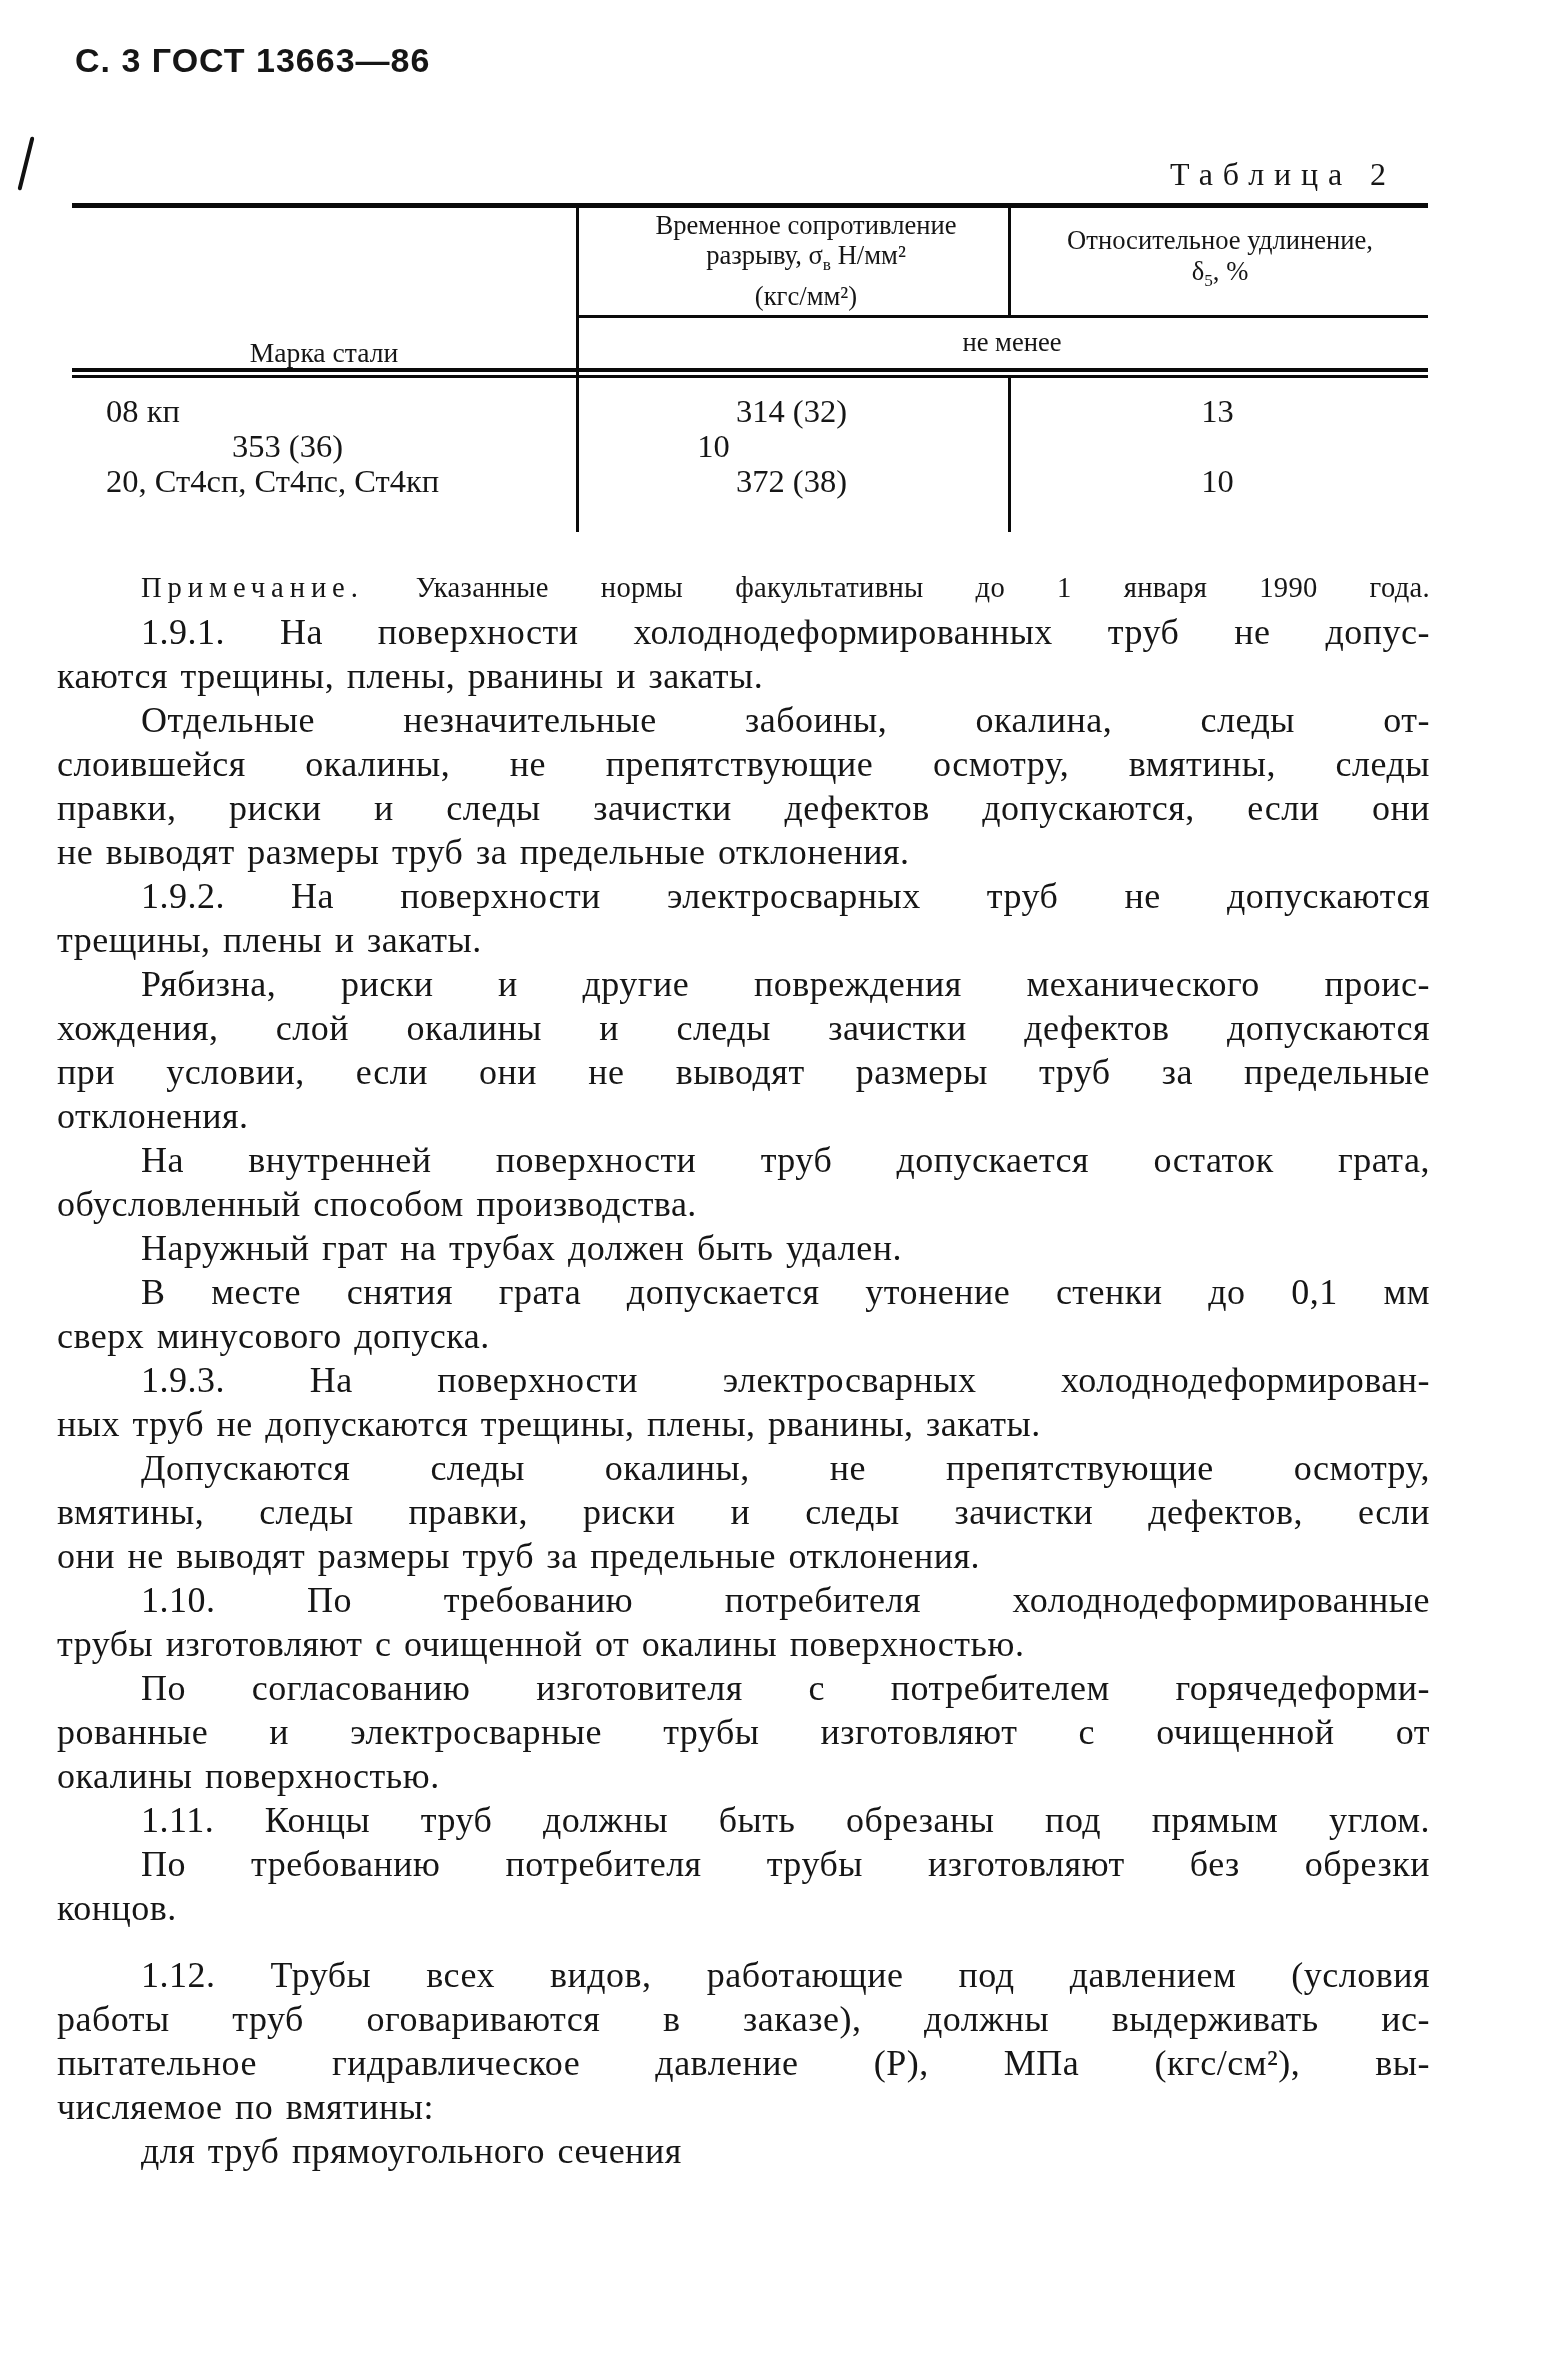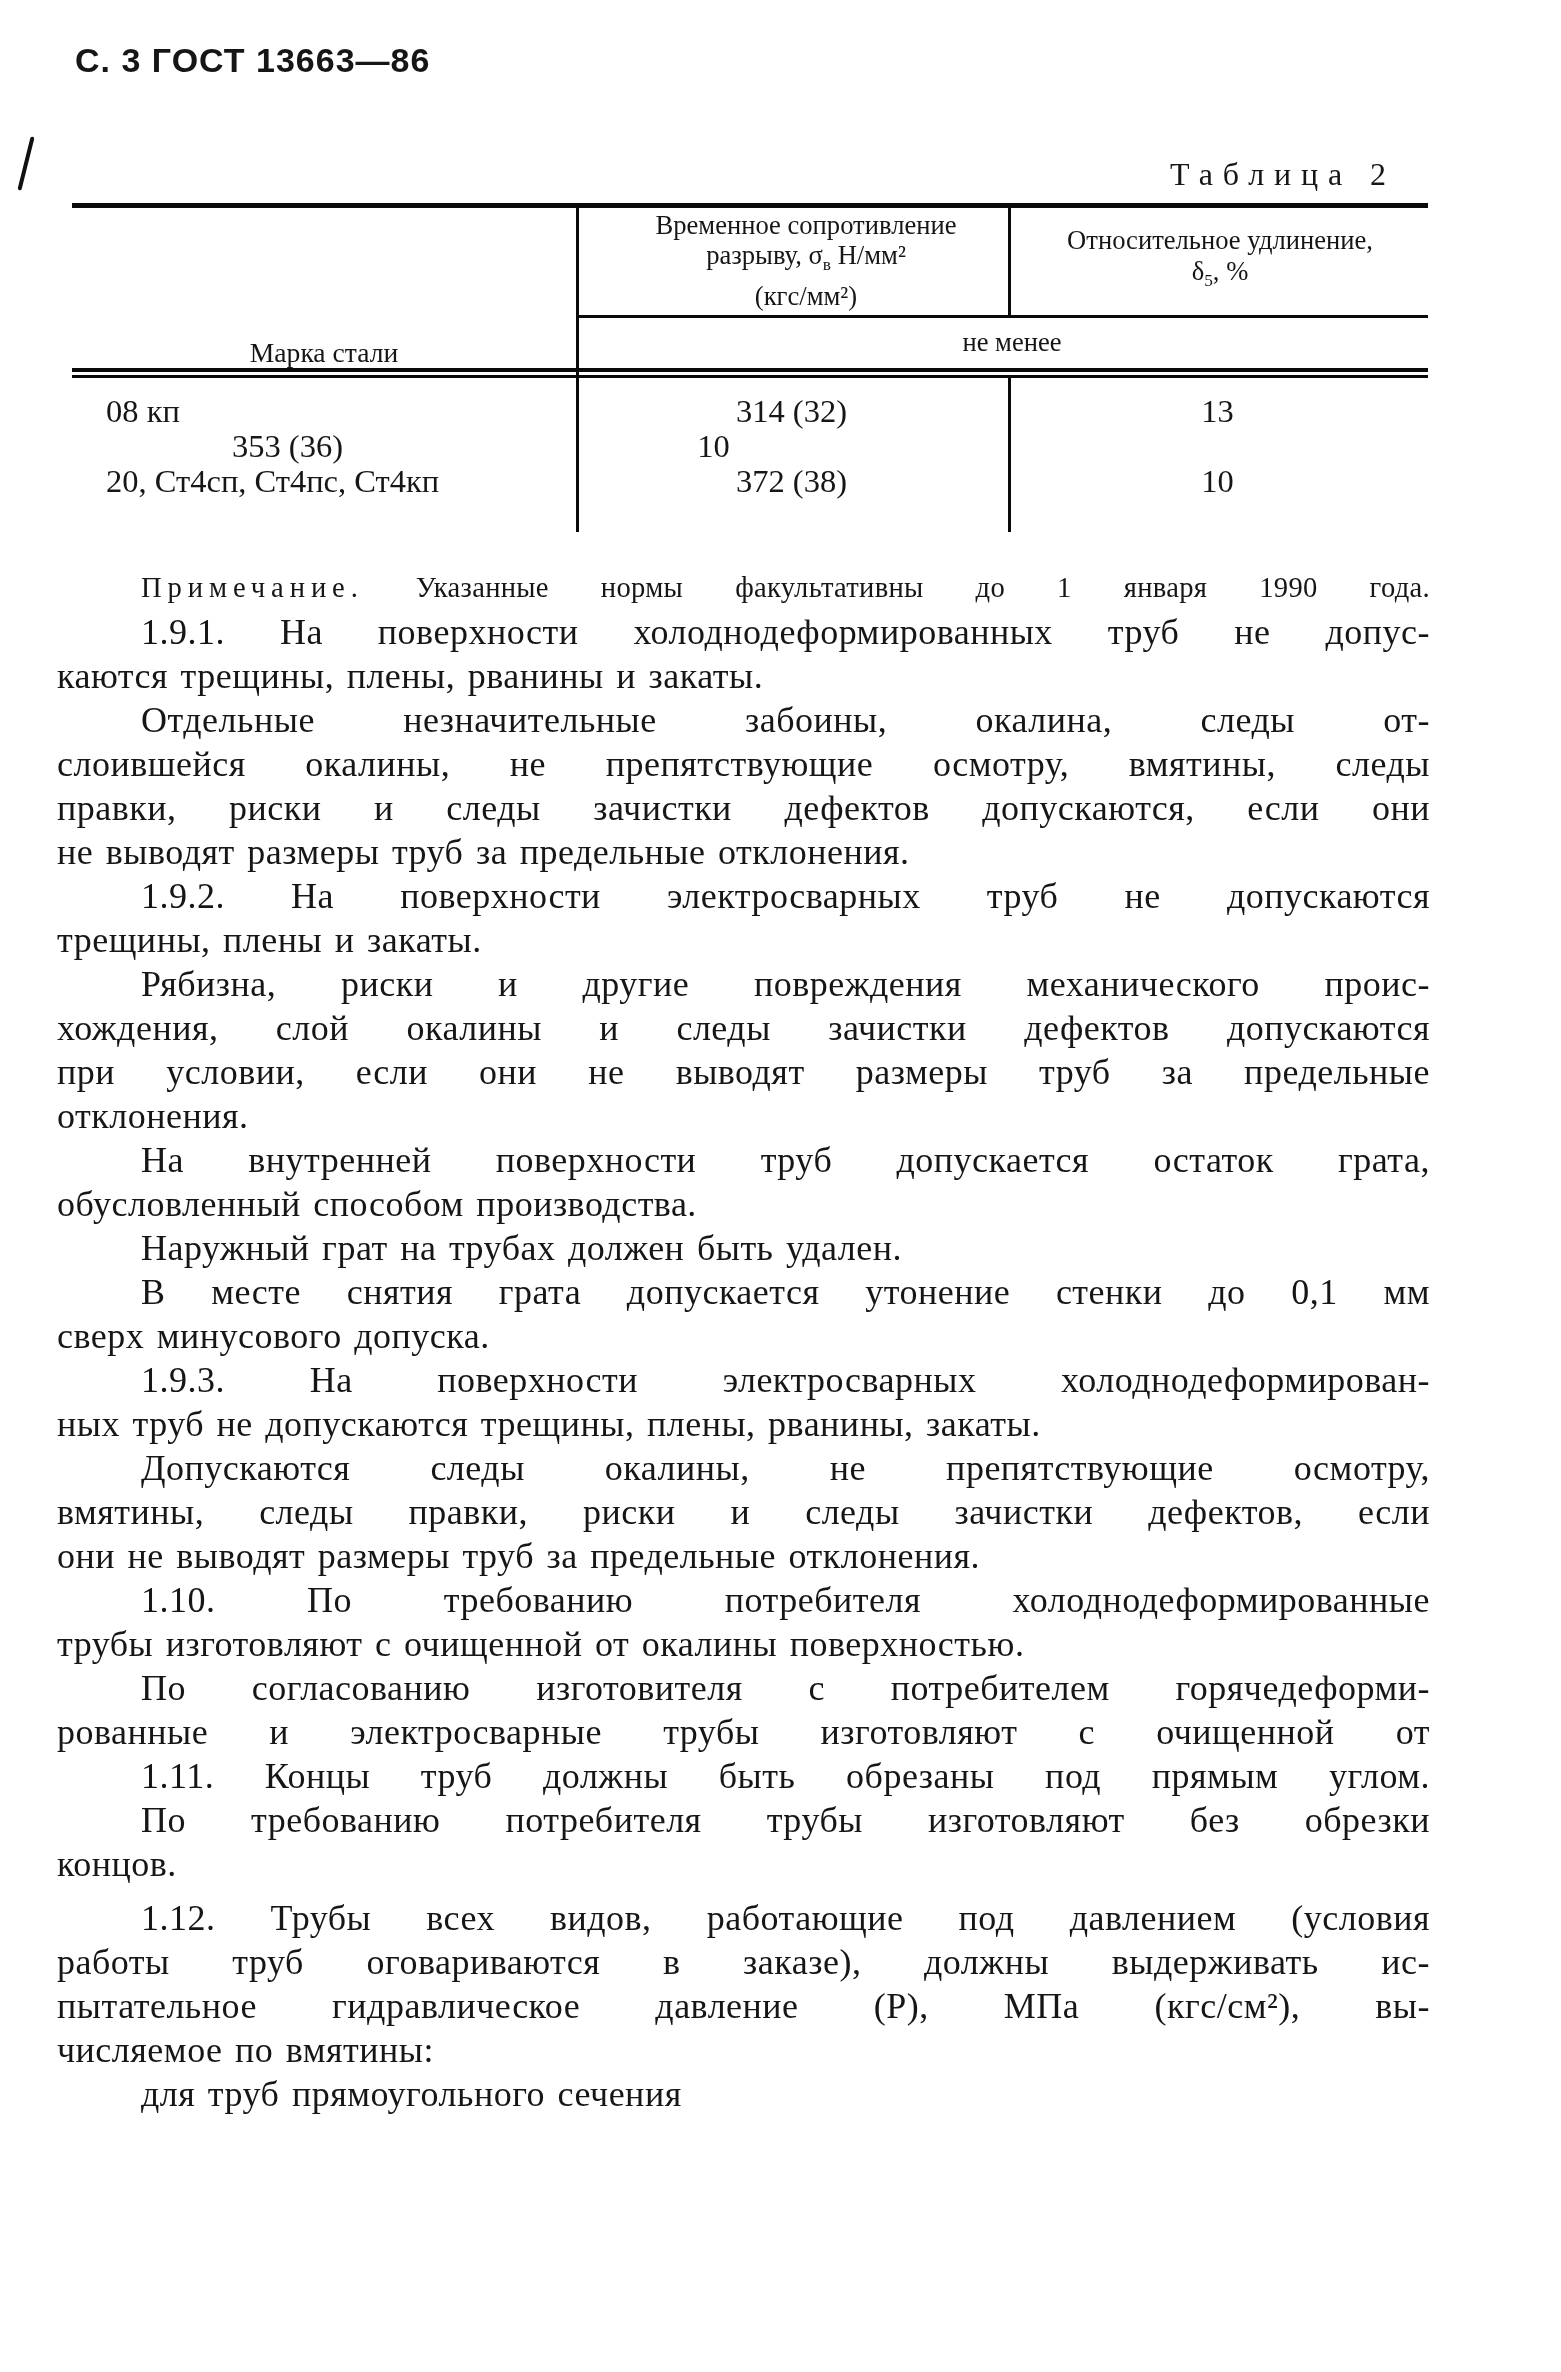"окалины поверхностью." div.line { html: none -> <div>окалины поверхностью.</div> }
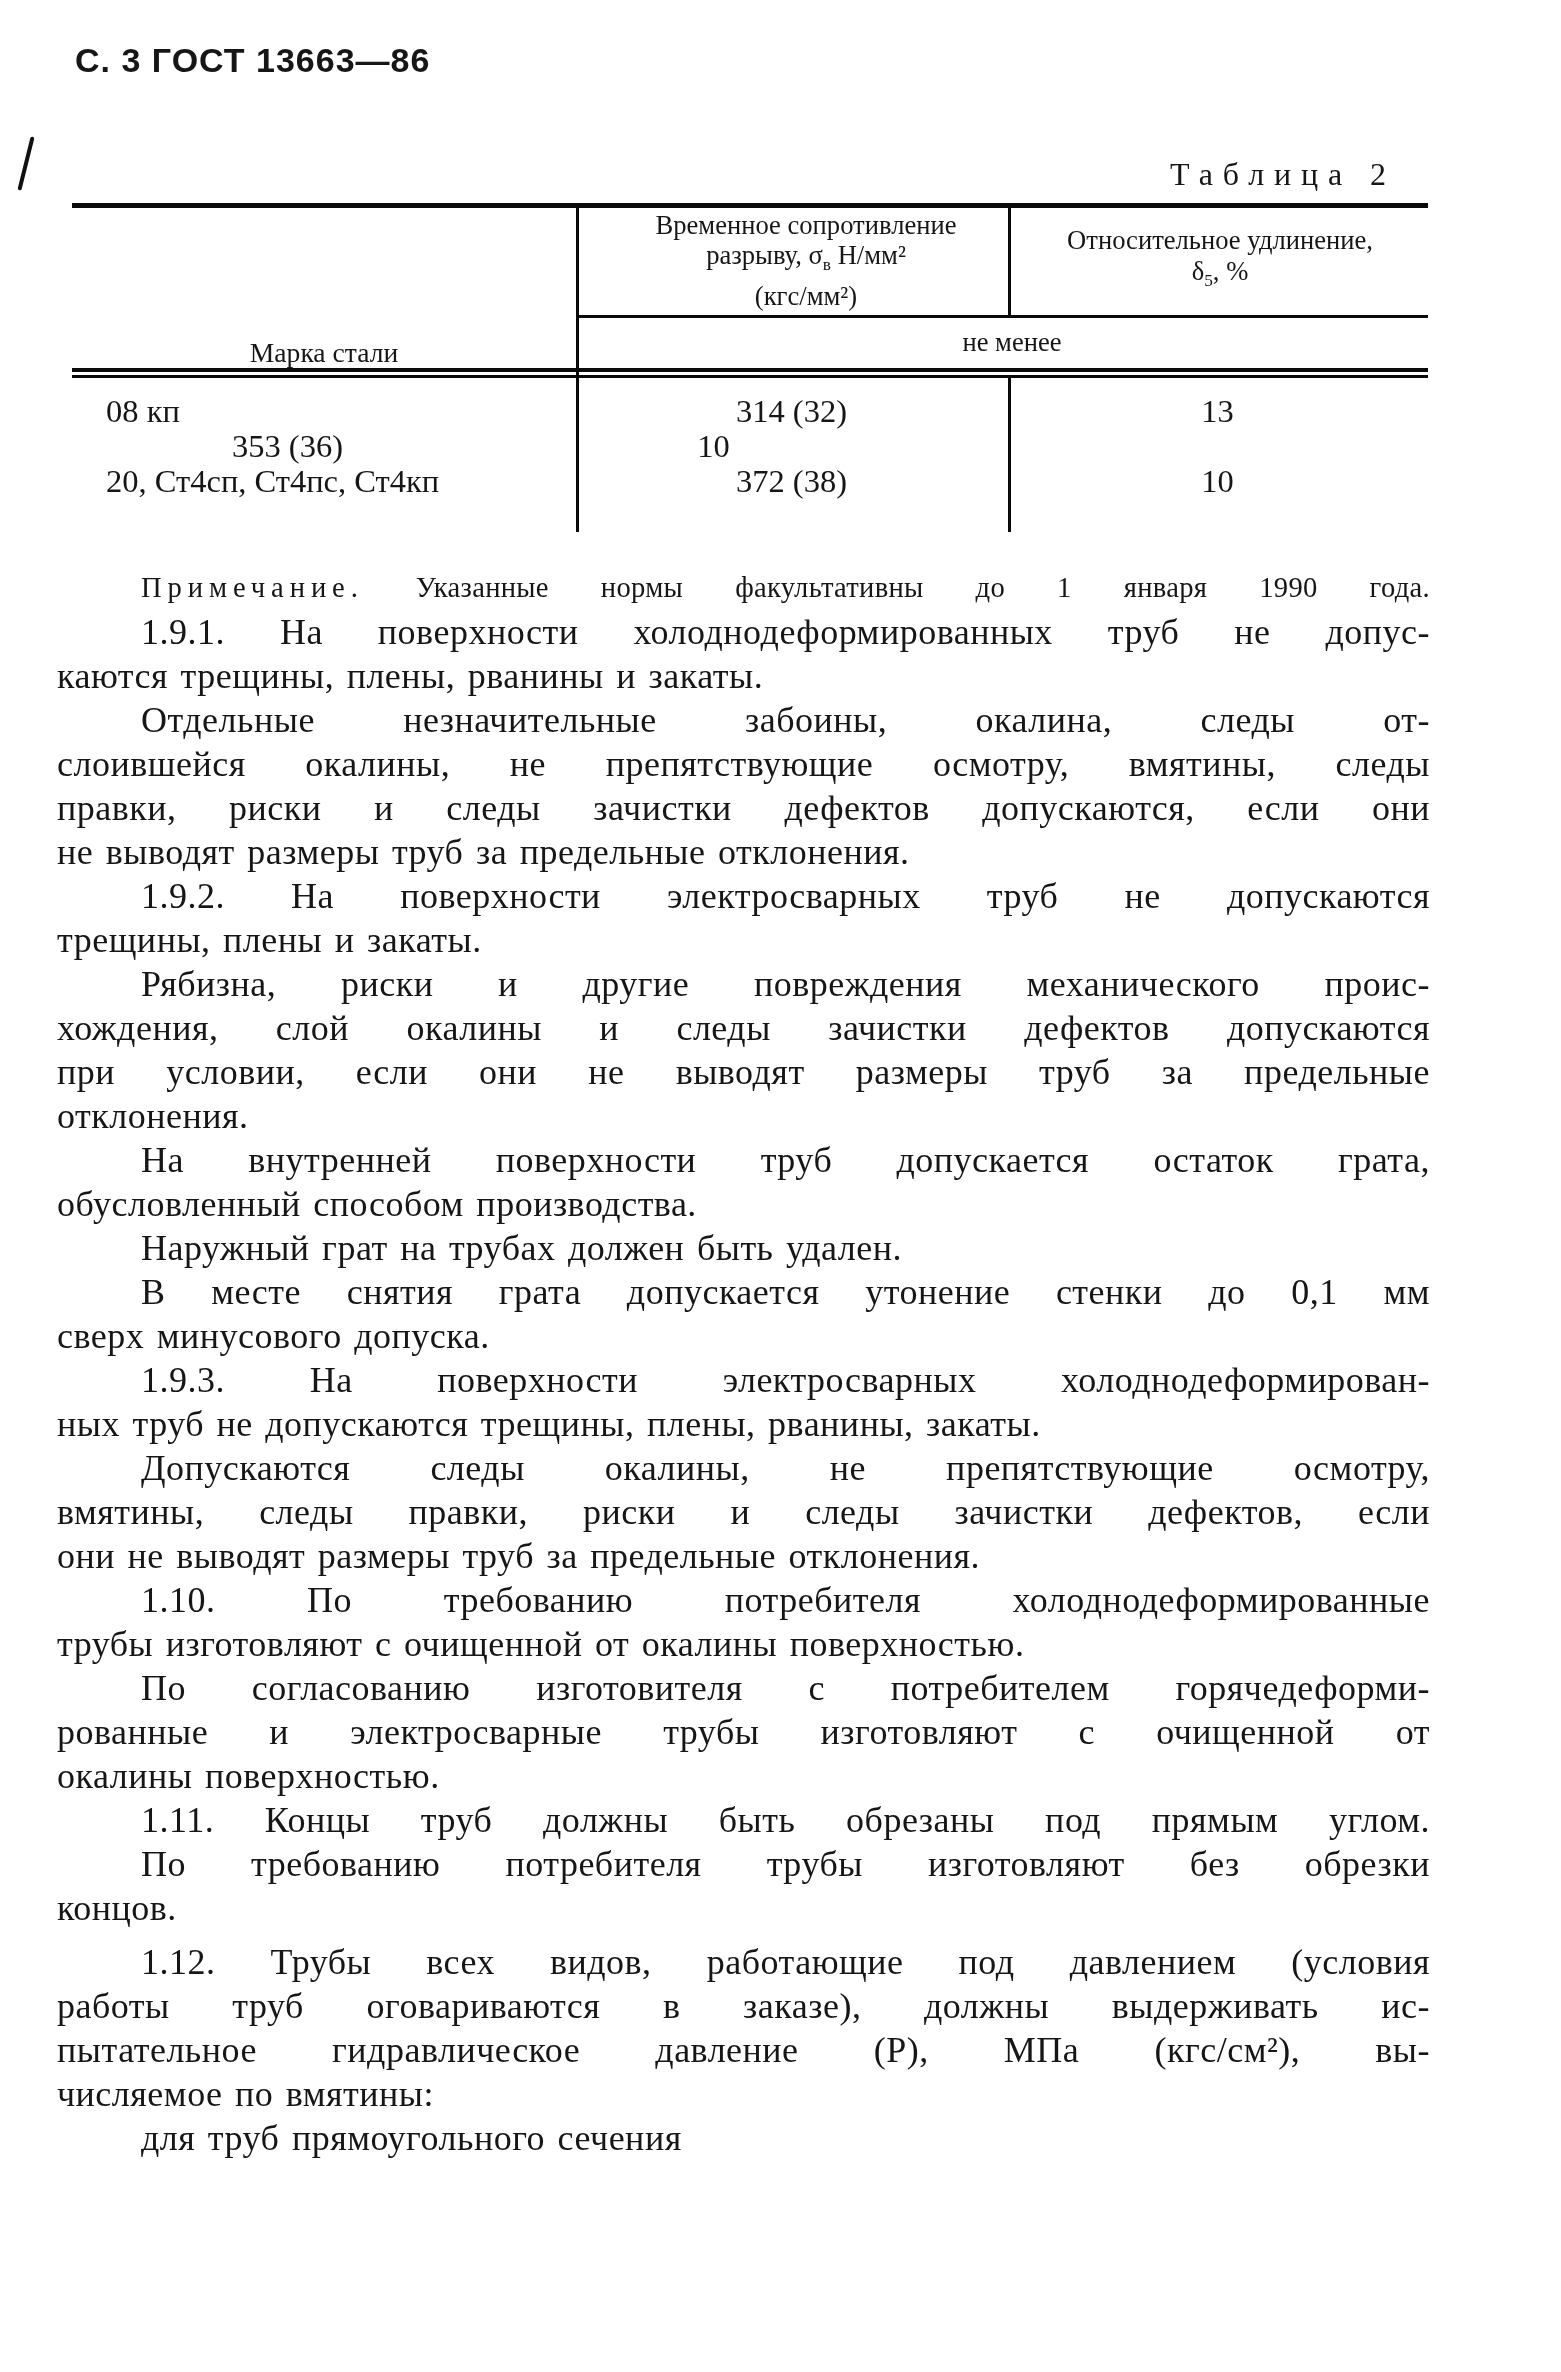"1.12. Трубы всех видов, работающие" div.para { margin-top: 10px -> 23px }
